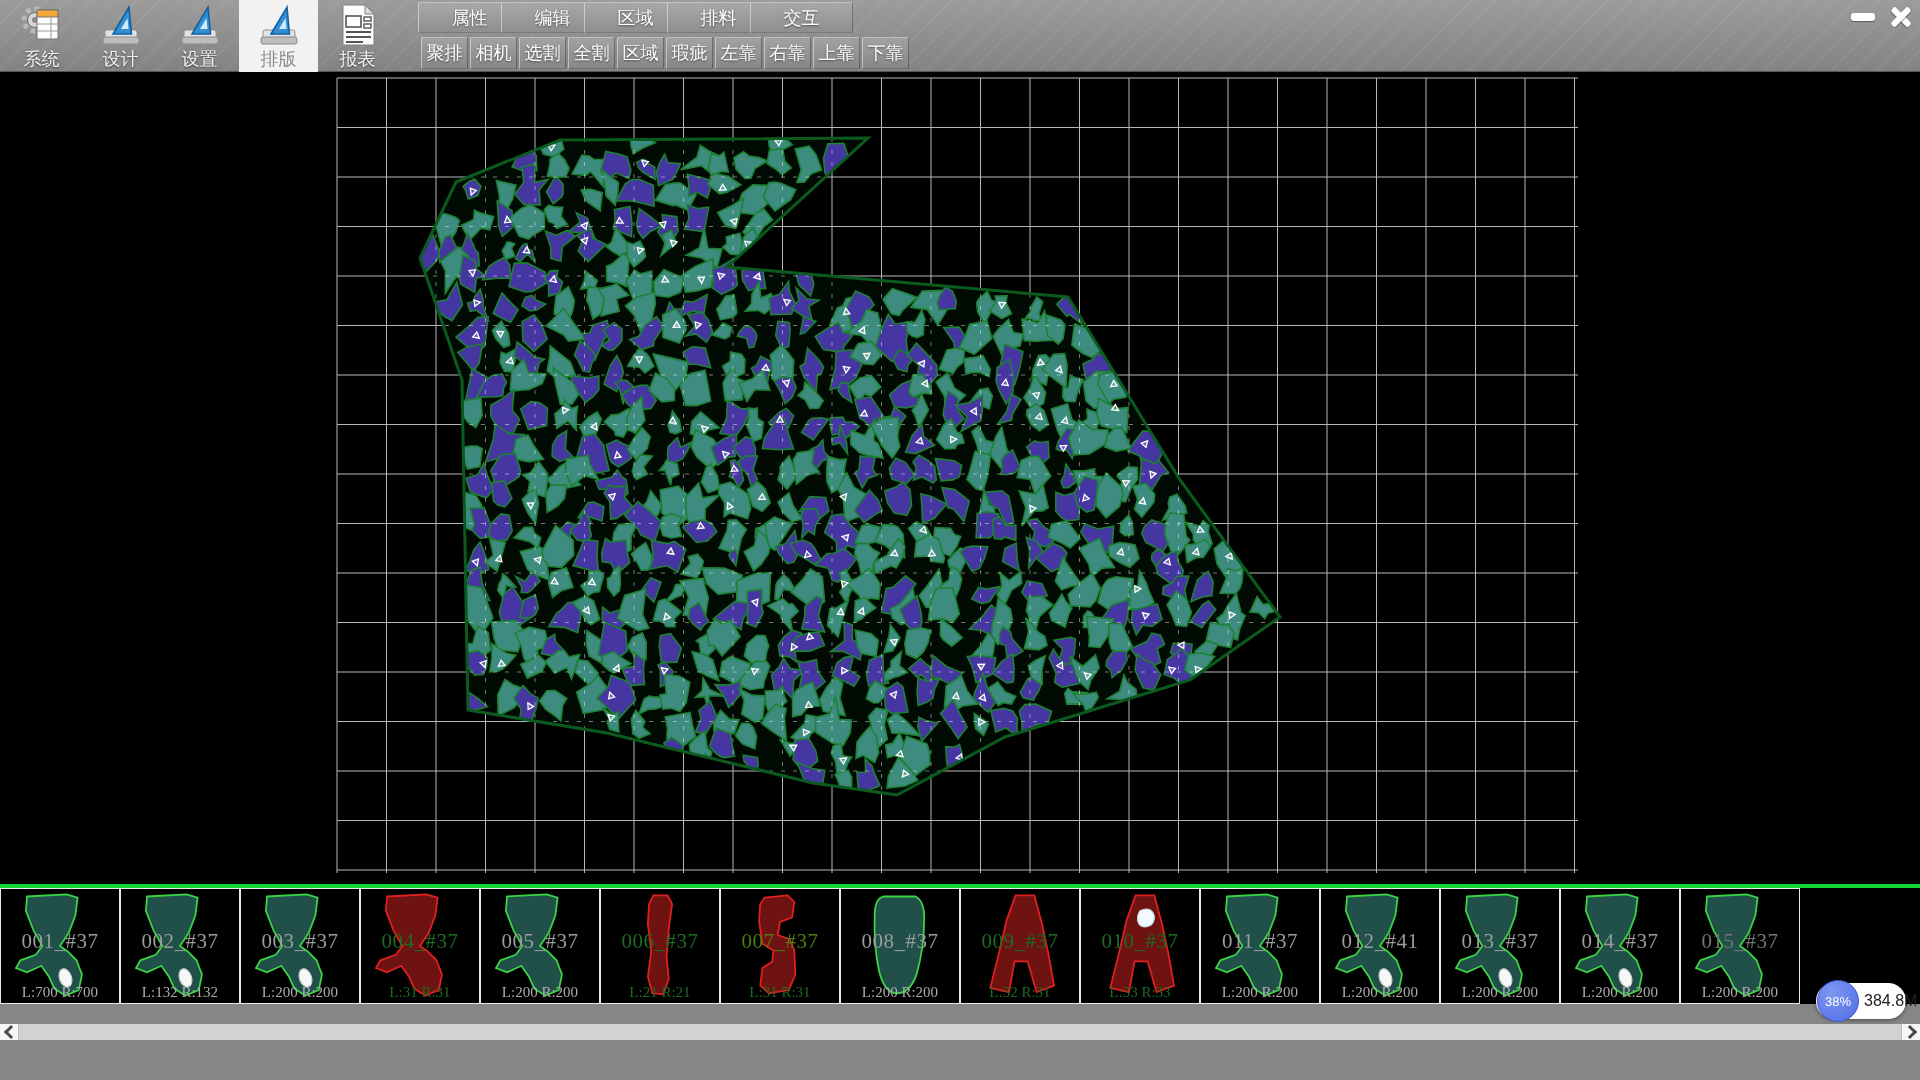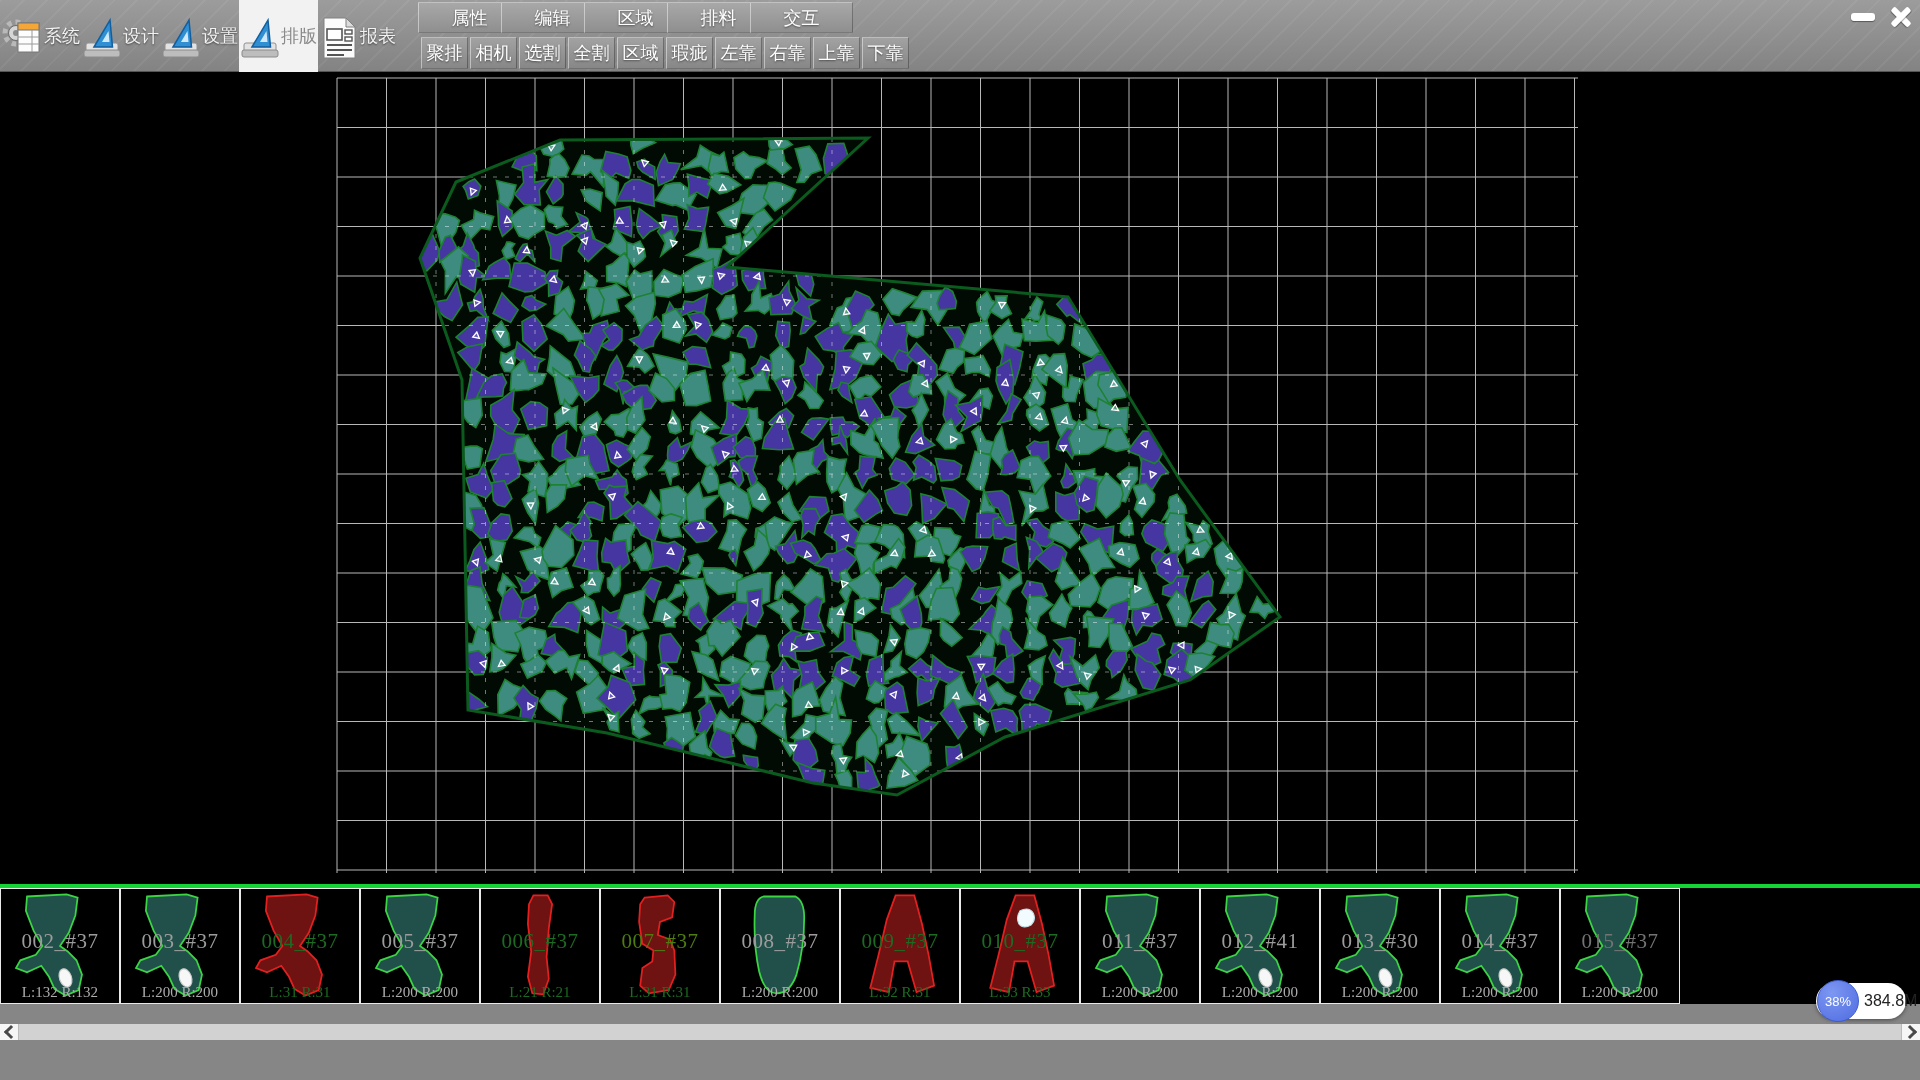"系统" .bigbtn { flex-direction: row -> column }
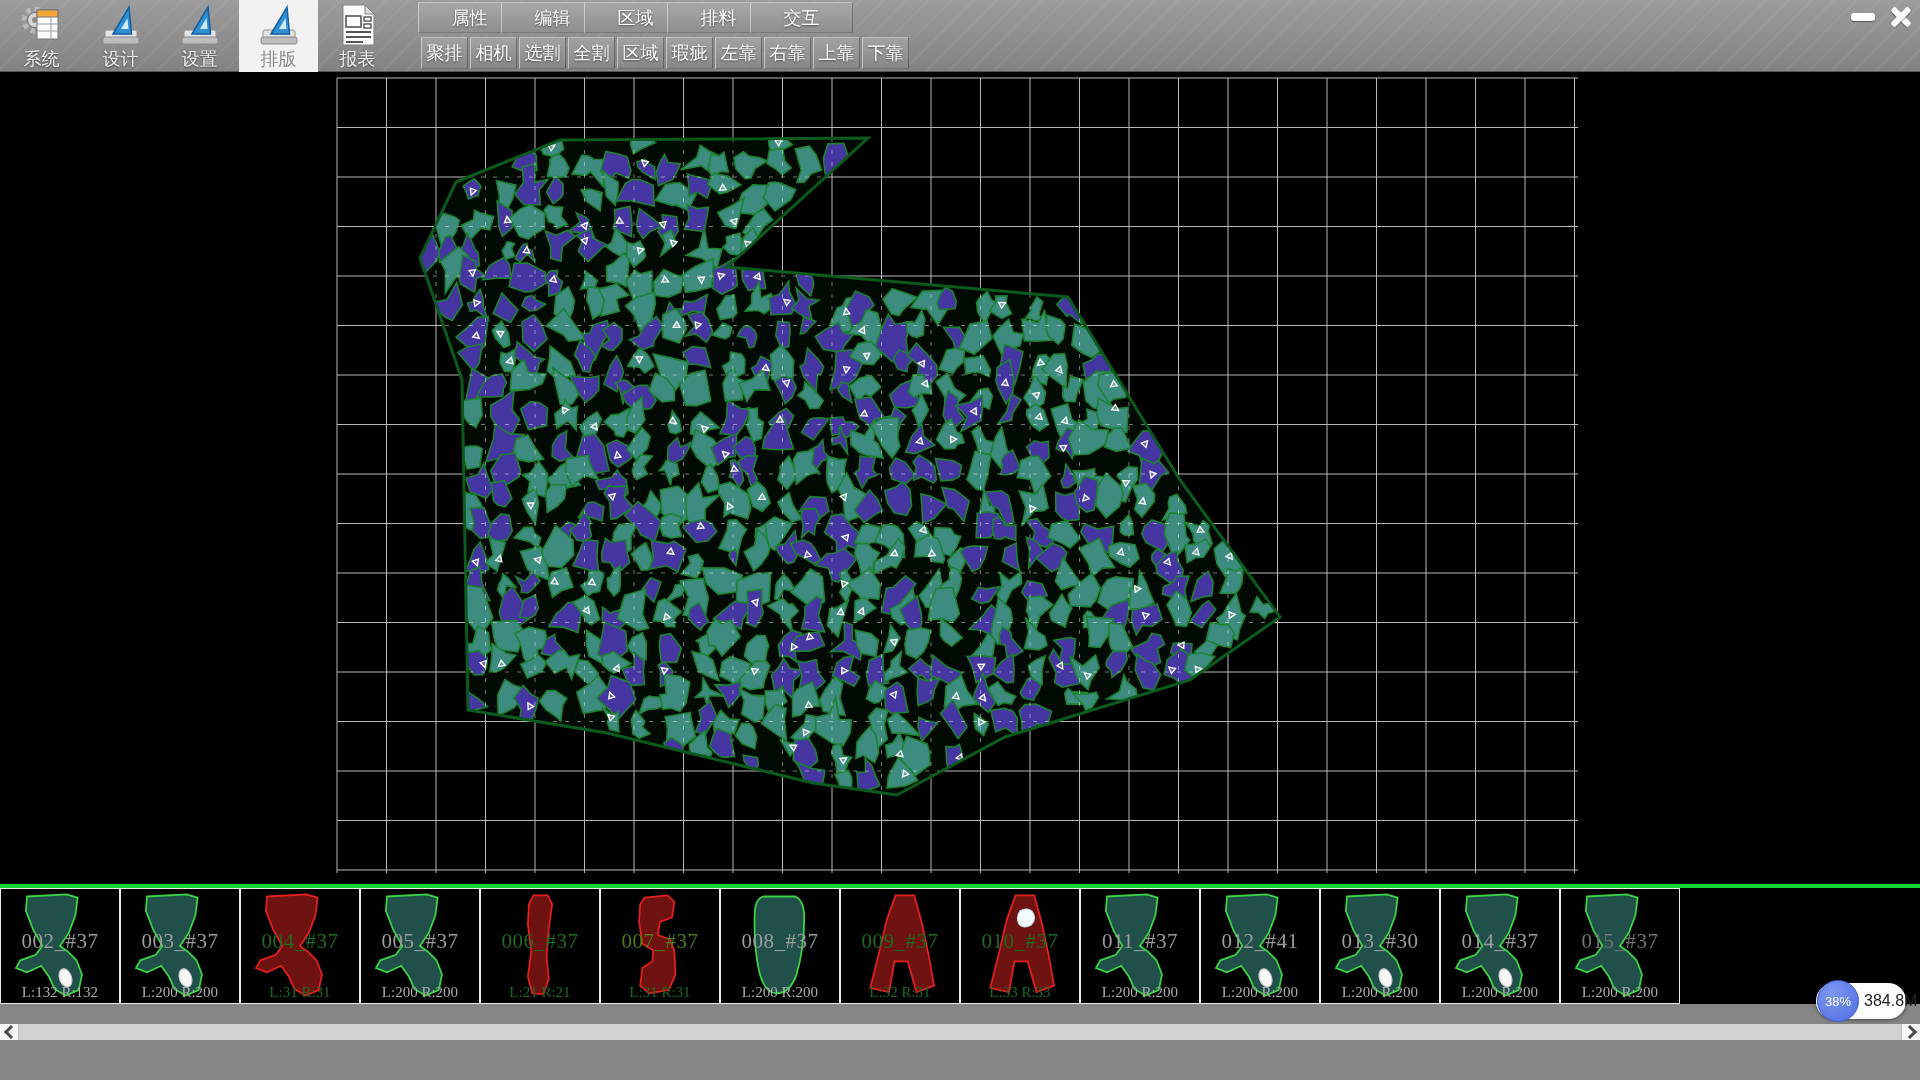"001_#37" div.cell { html: none -> <div> <svg> <path></path> <ellipse></ellipse> </svg> <div>001_#37</div> <div>L:700 R:700</div> </div> }
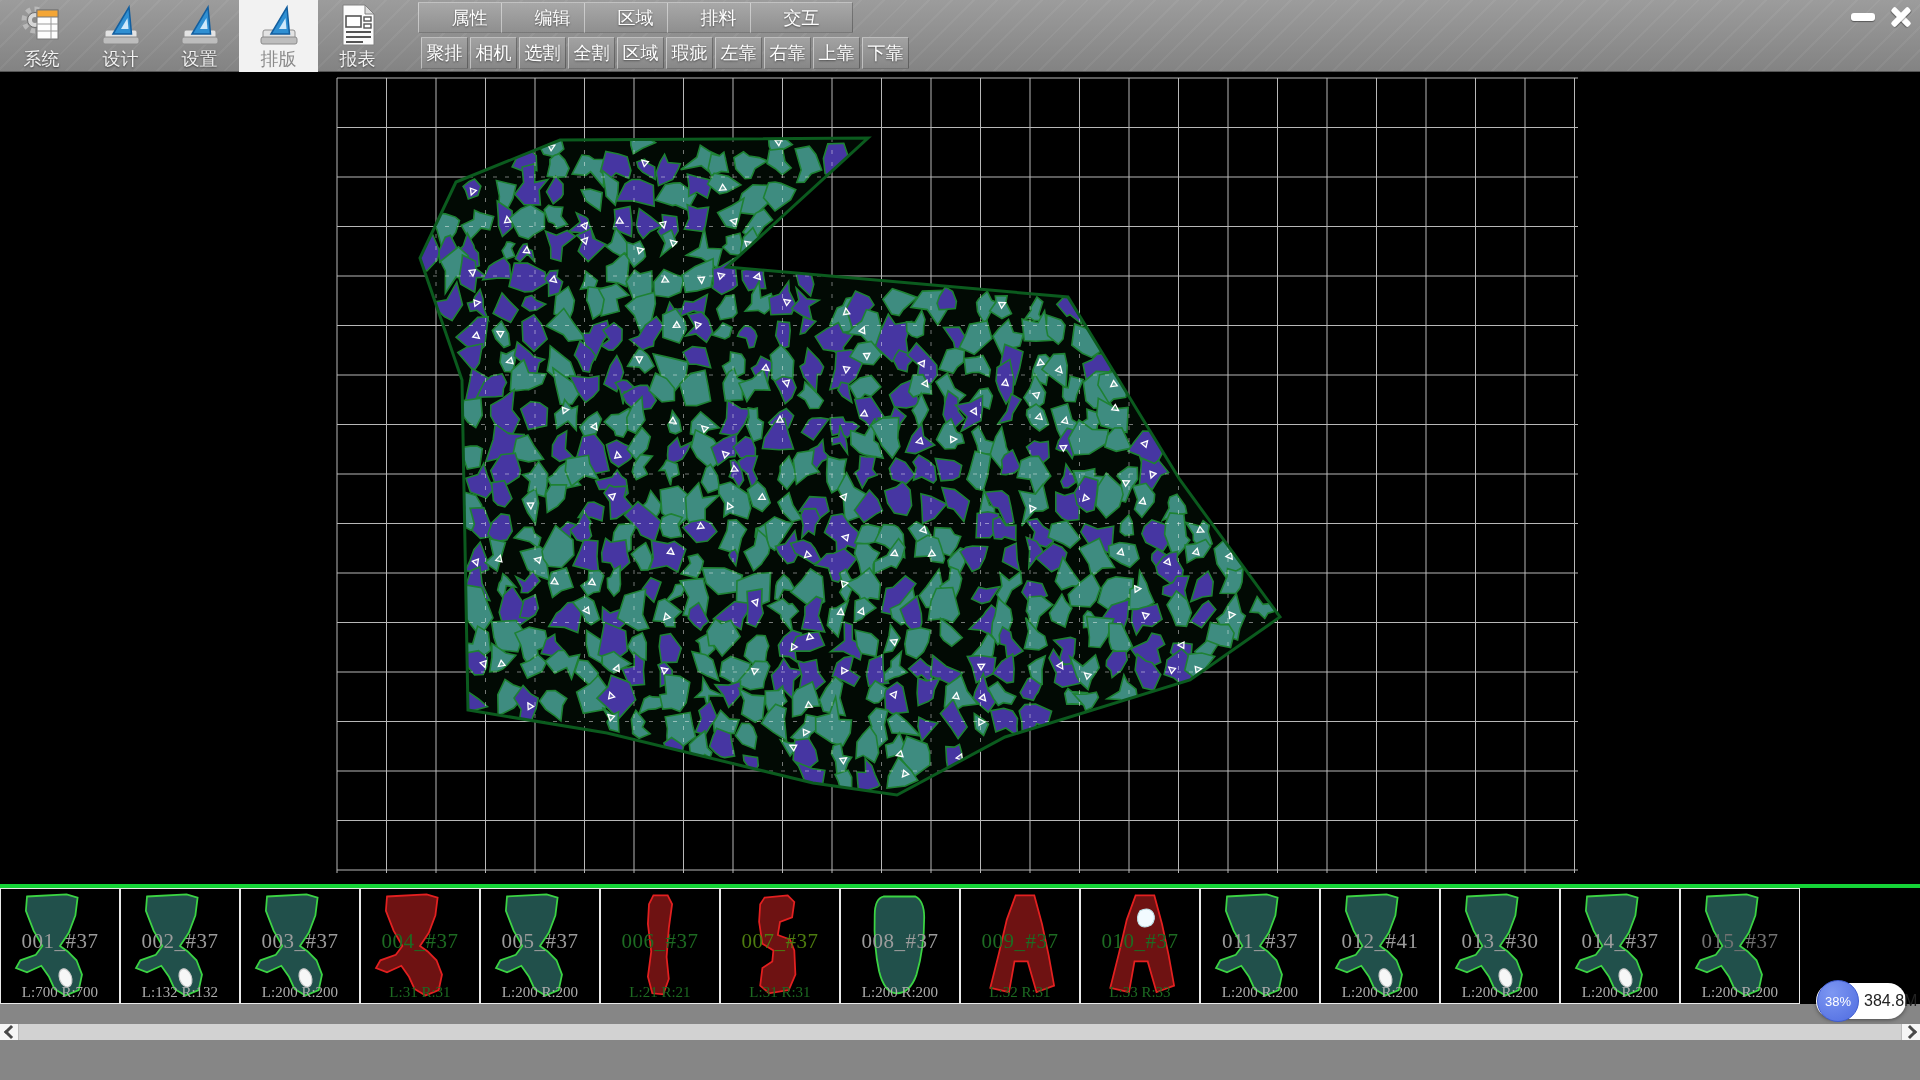"013_#30" div.num { text: 30 -> 37 }
